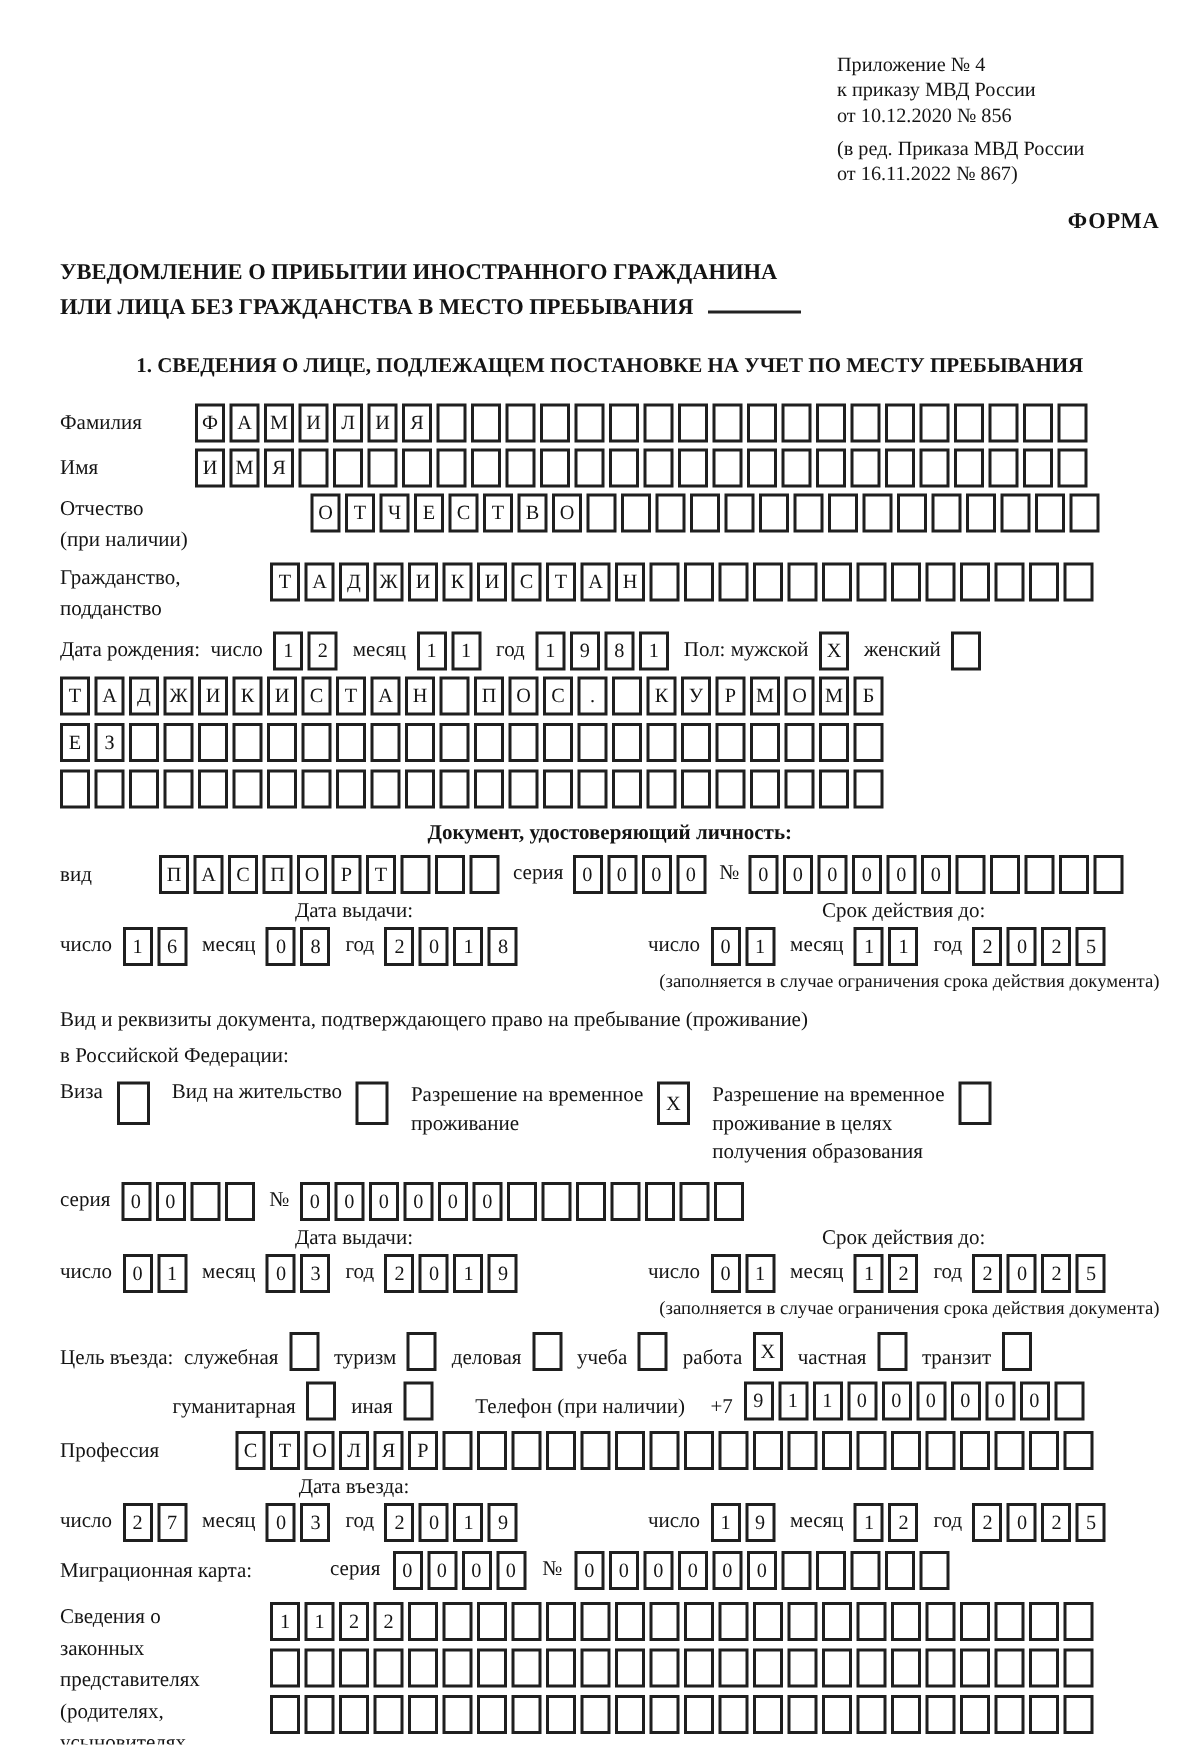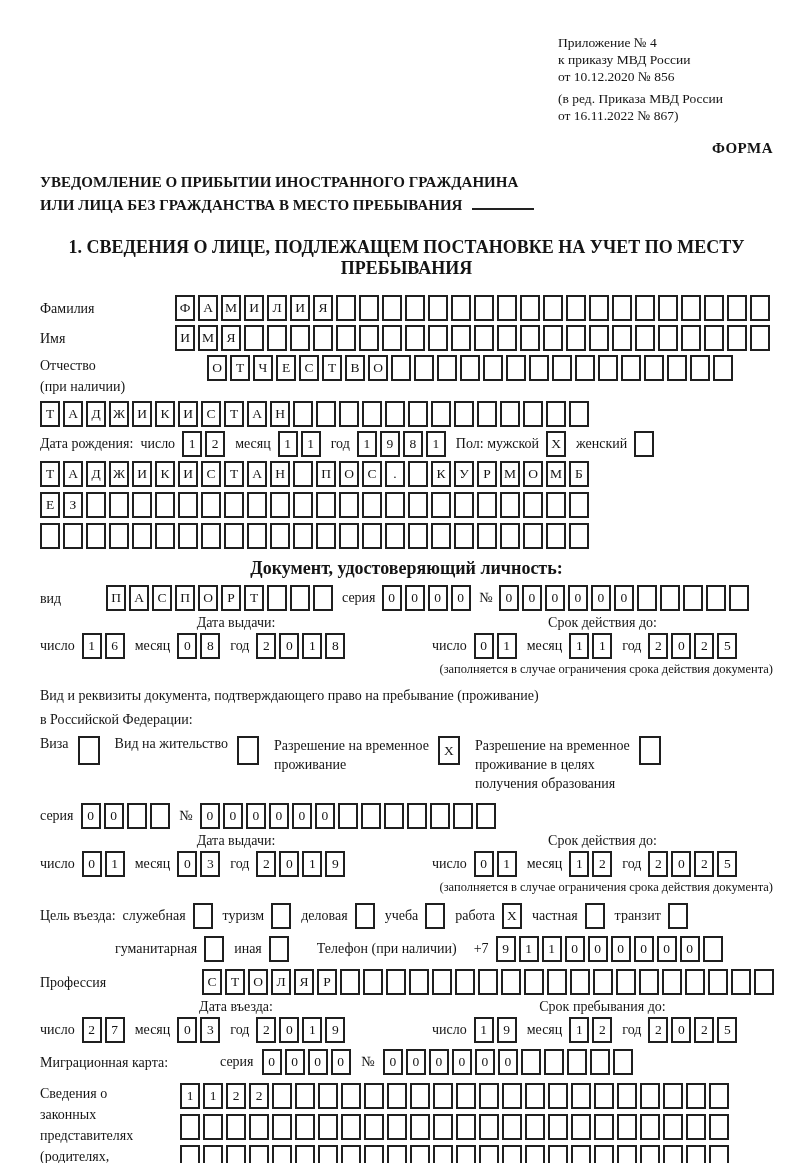"1. СВЕДЕНИЯ О ЛИЦЕ, ПОДЛЕЖАЩЕМ" .sec { font-size: 18px -> 14px }
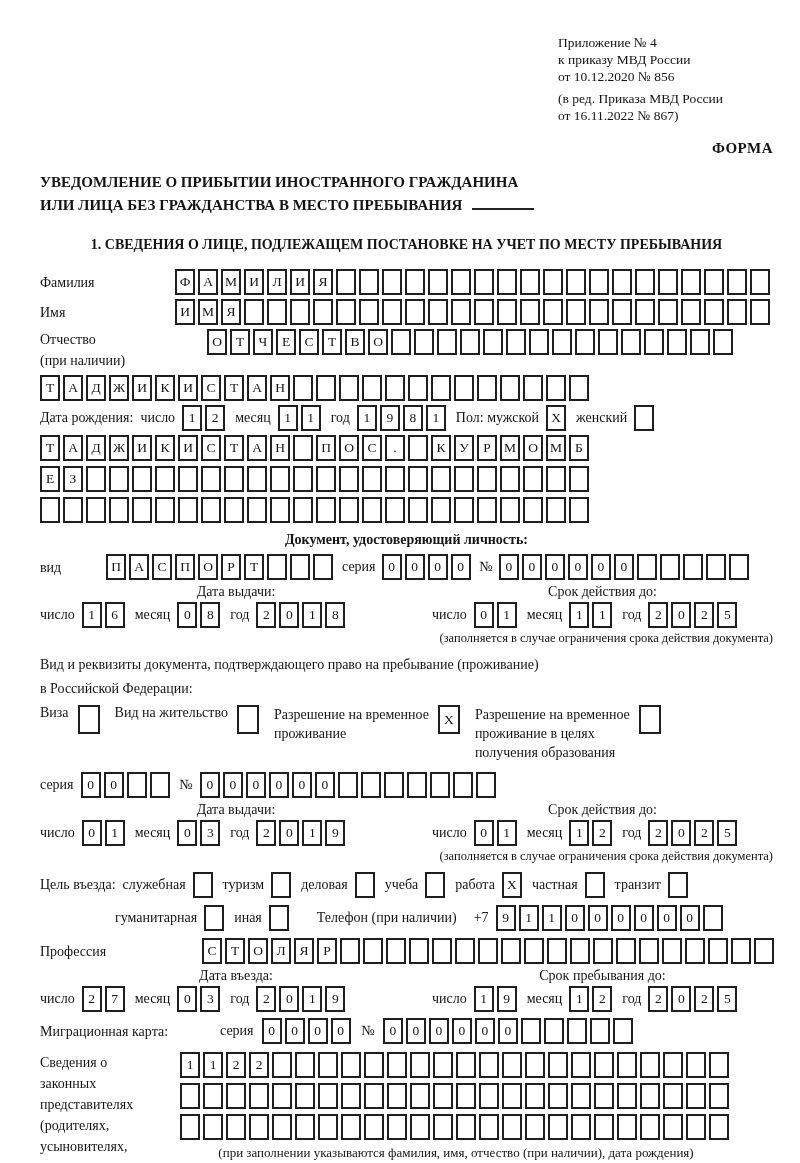"Фамилия" .row-c { gap: 45px -> none }
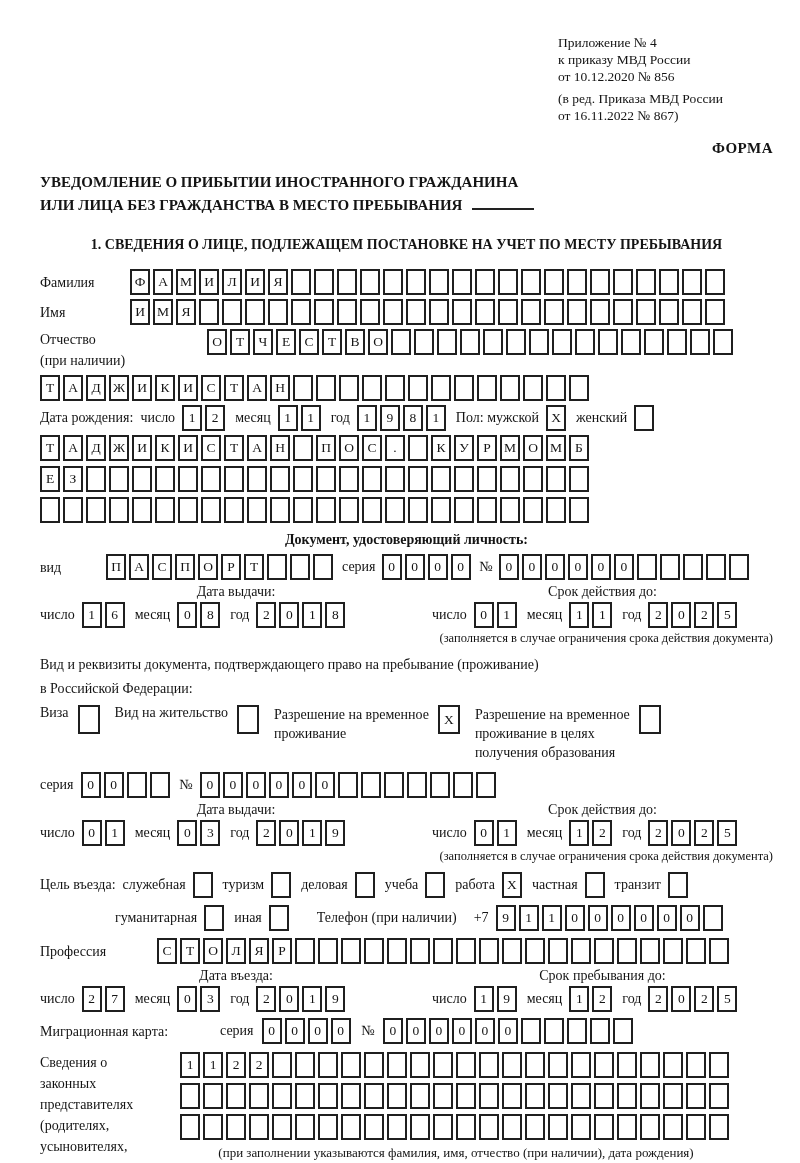"Гражданство," span.lbl { html: none -> <span> <span>Гражданство,</span><br> <span>подданство</span> </span> }
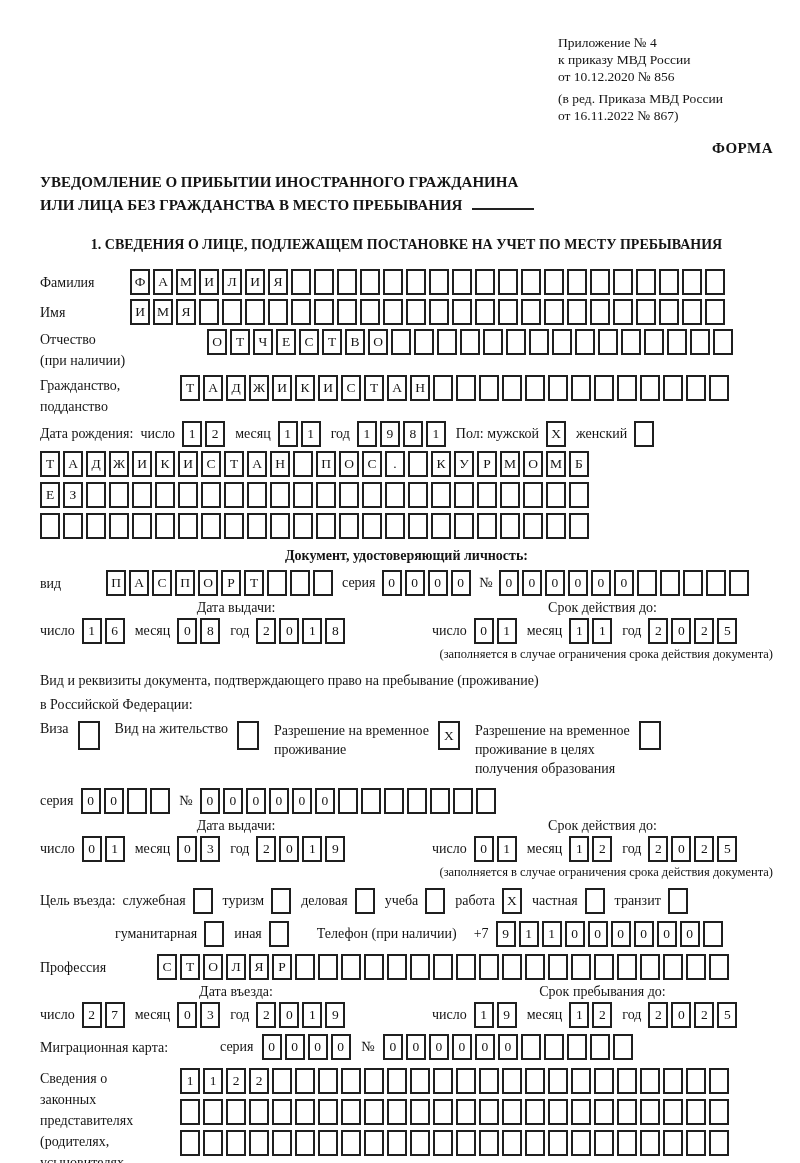"Цель въезда:" .purpose { align-items: center -> flex-end }
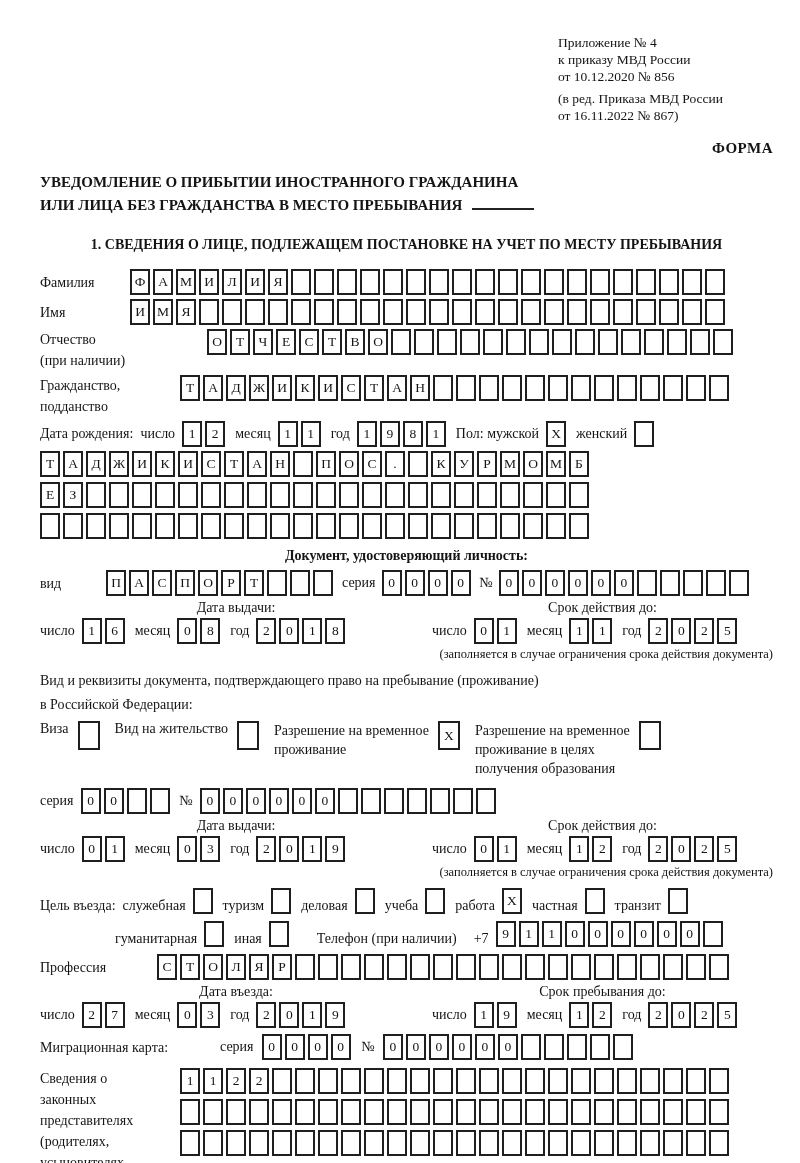"Срок пребывания до:" span.dh-right { html: <span>Срок пребывания до:</span> -> none }
